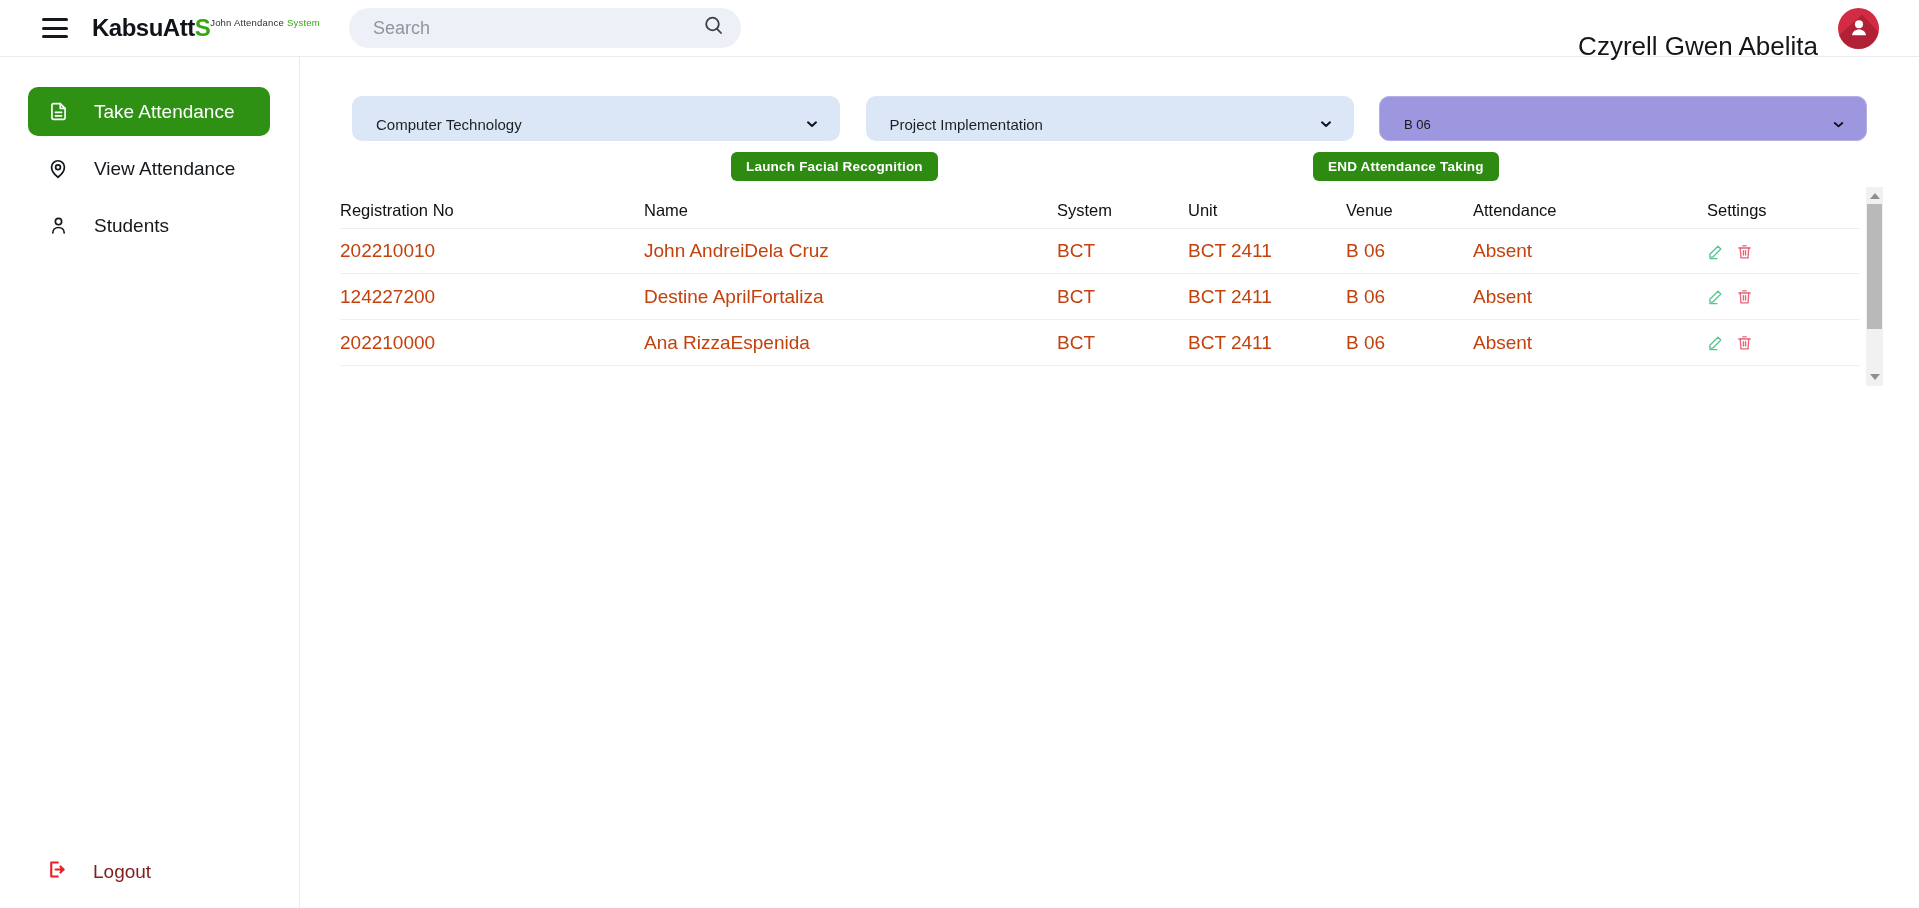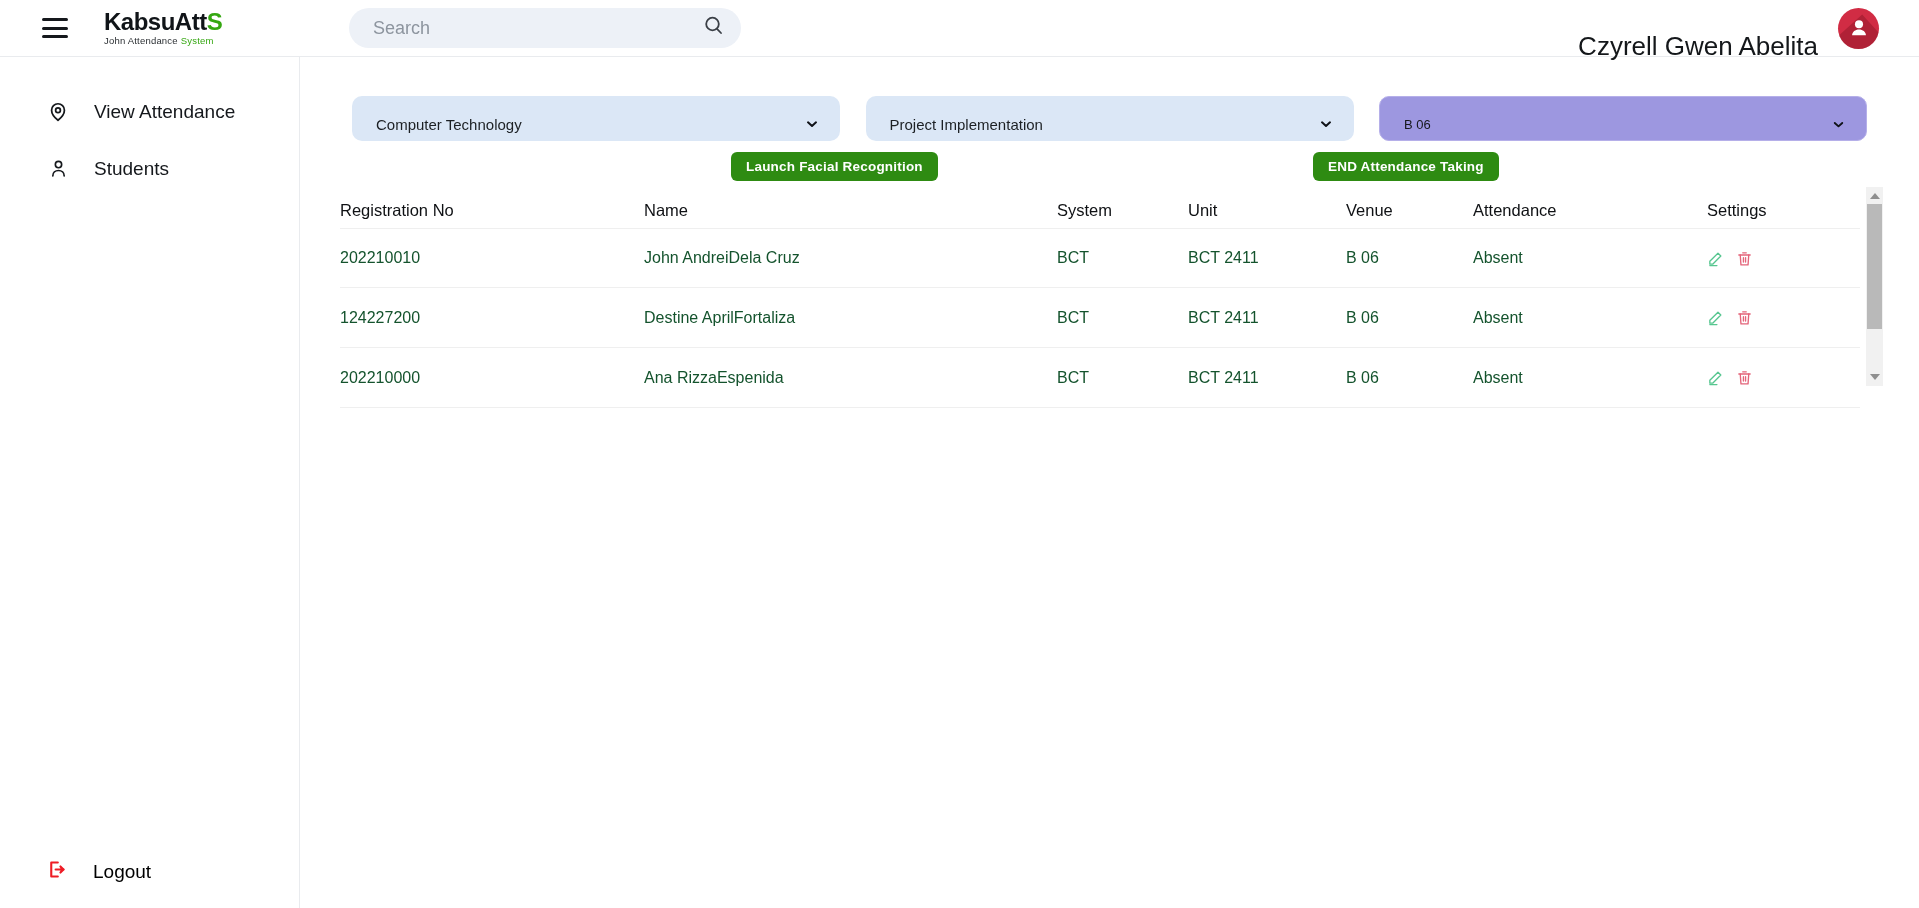"KabsuAttS" .logo { flex-direction: column -> row; margin-left: 36px -> 24px }
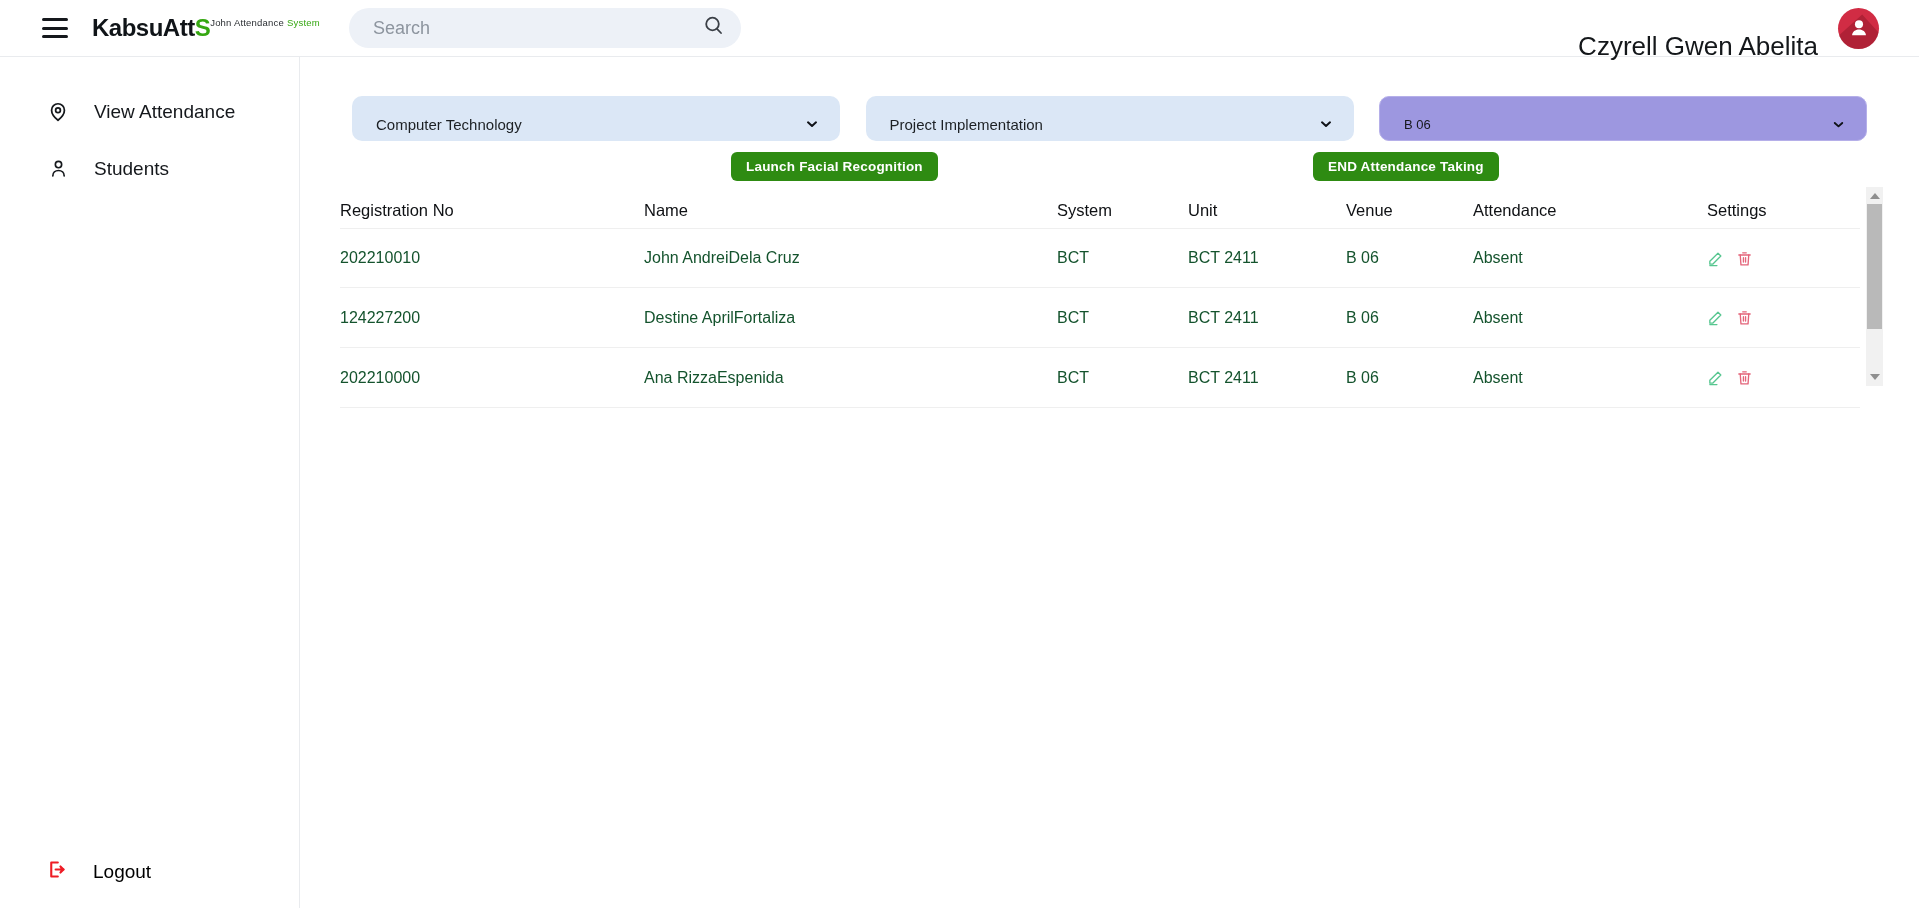"Take Attendance" div.nav-item { html: none -> <div> <span> <svg> <path></path> <path></path> <line></line> <line></line> </svg> </span> <span>Take Attendance</span> </div> }
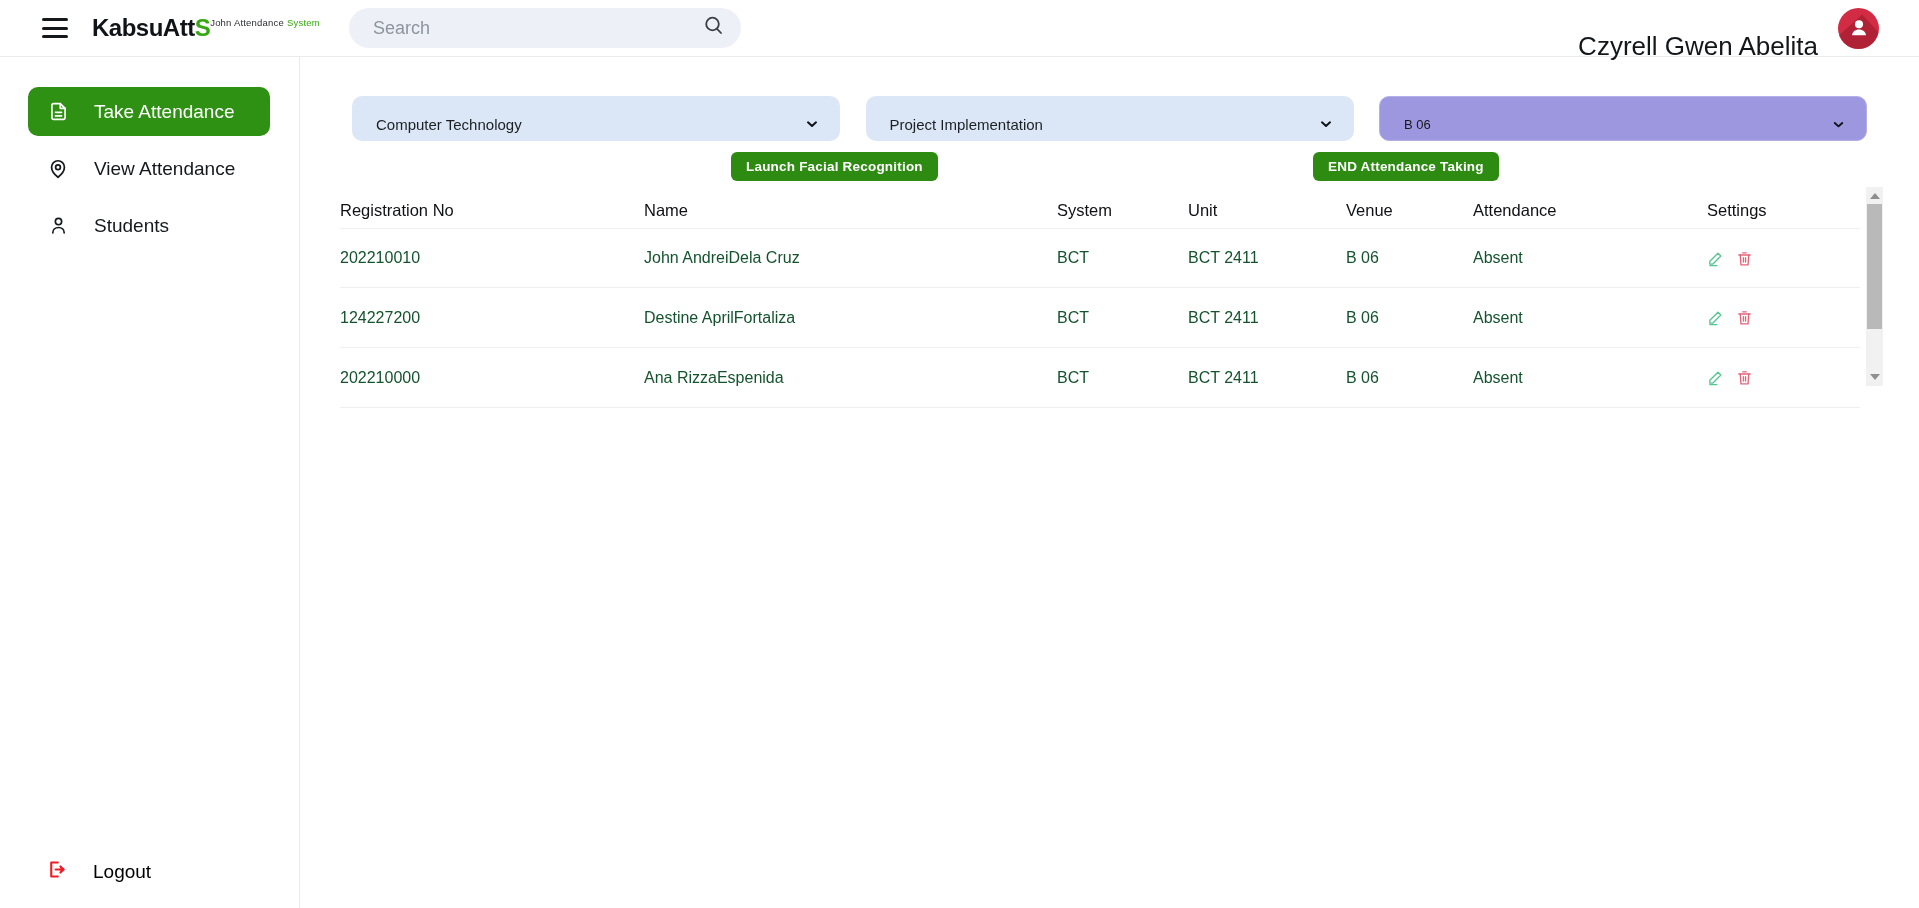"202210010" .tbody-row { color: #14532d -> #c2410c; font-size: 16px -> 19px; height: 60px -> 46px }
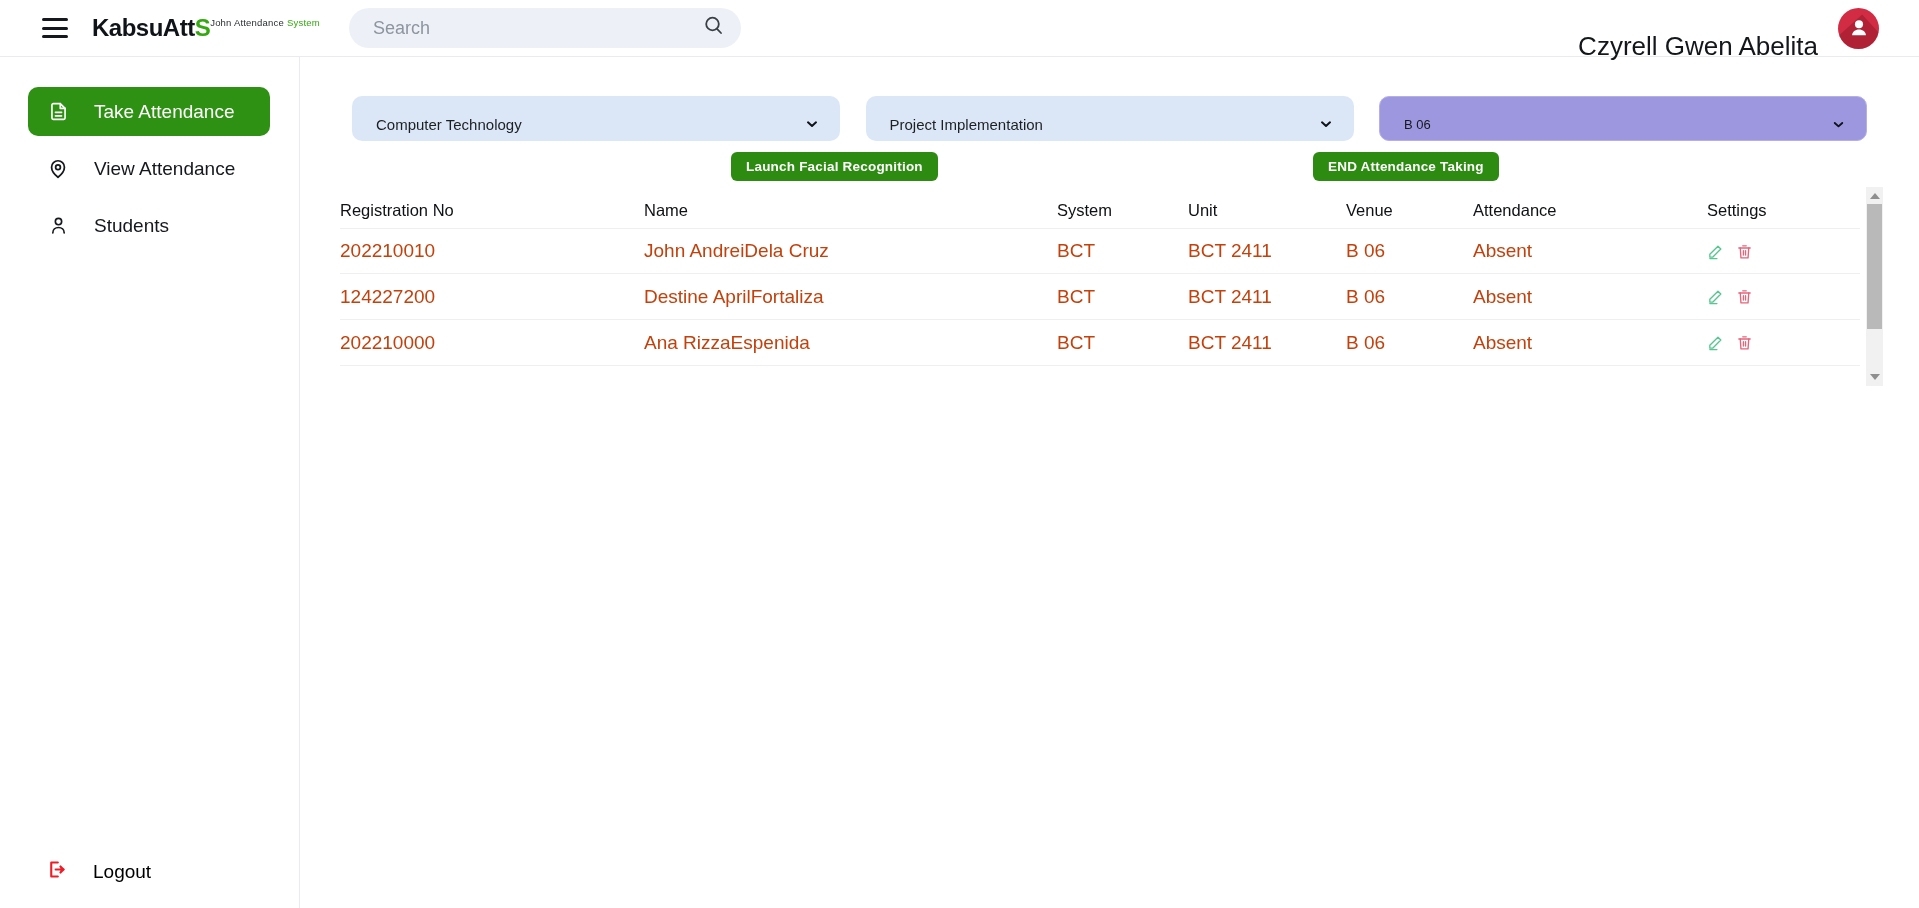"Logout" .logout { color: #000000 -> #7f1d1d }
